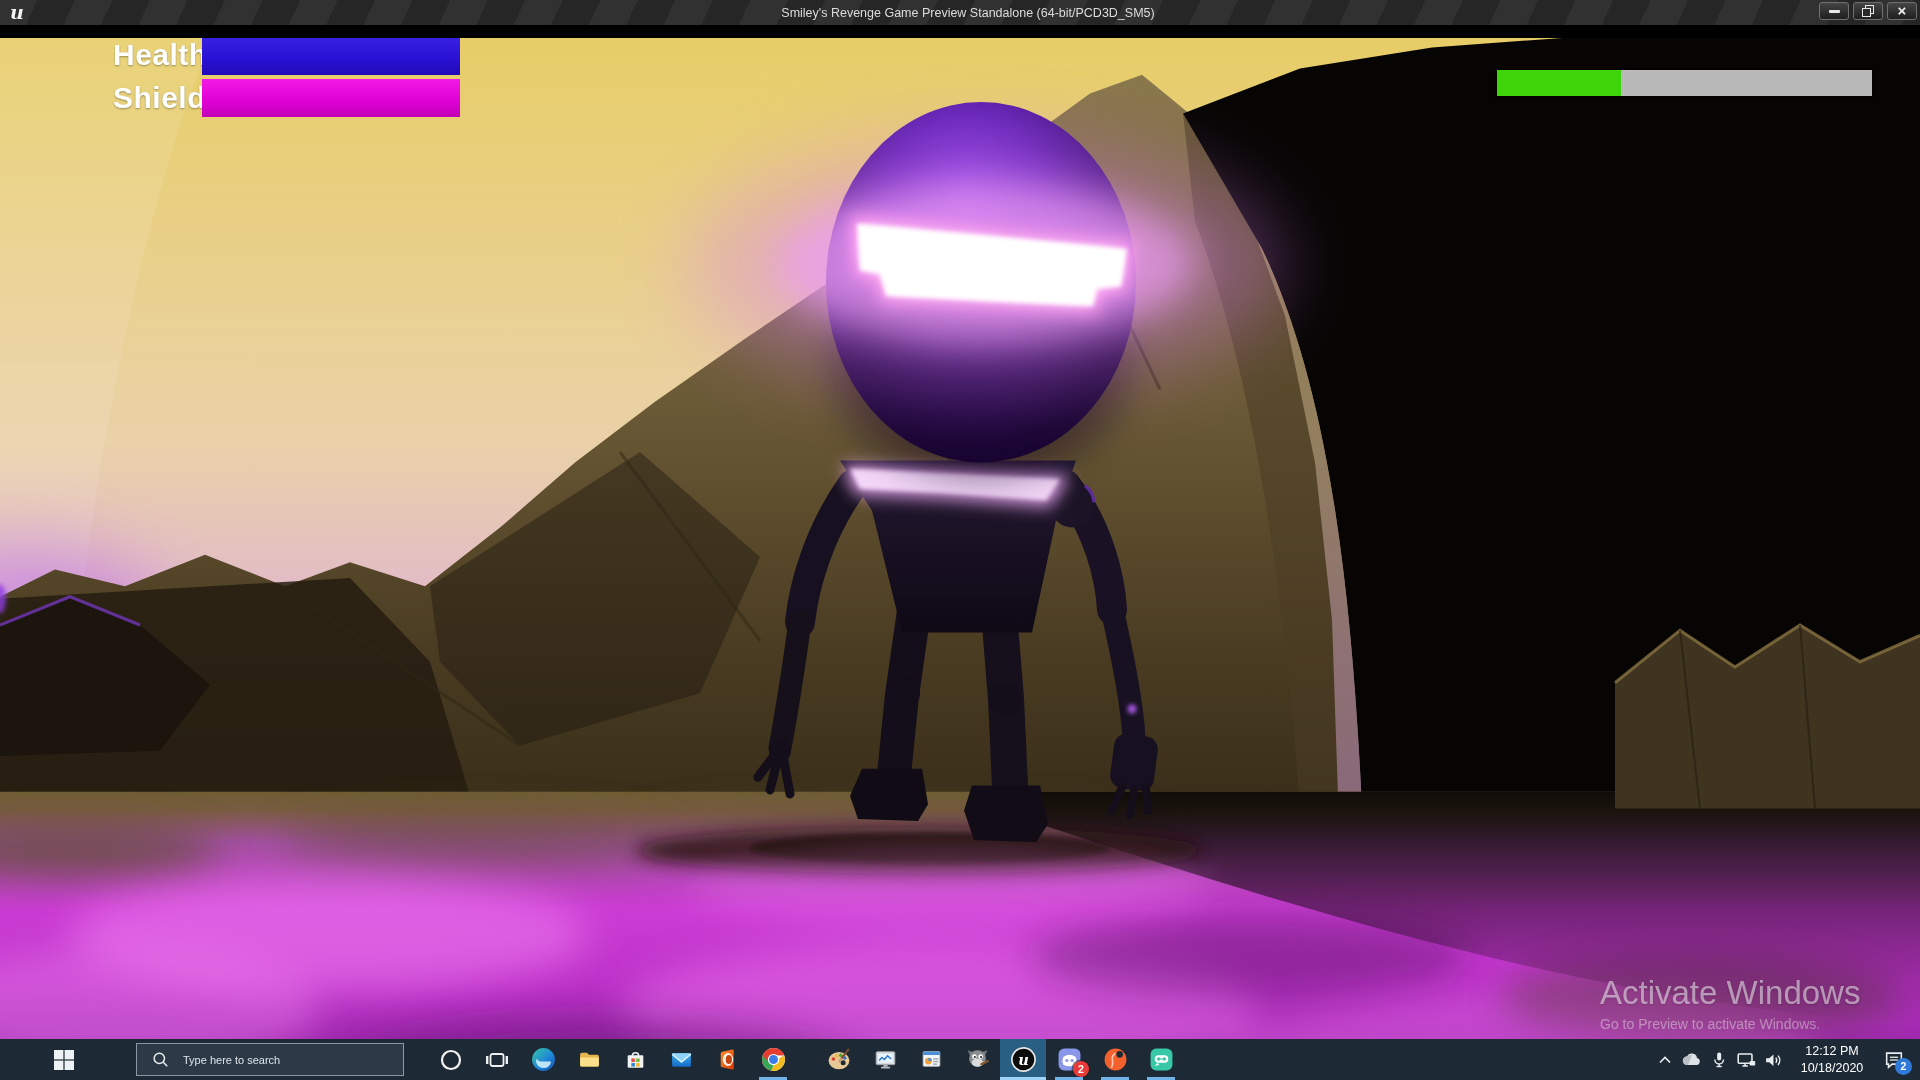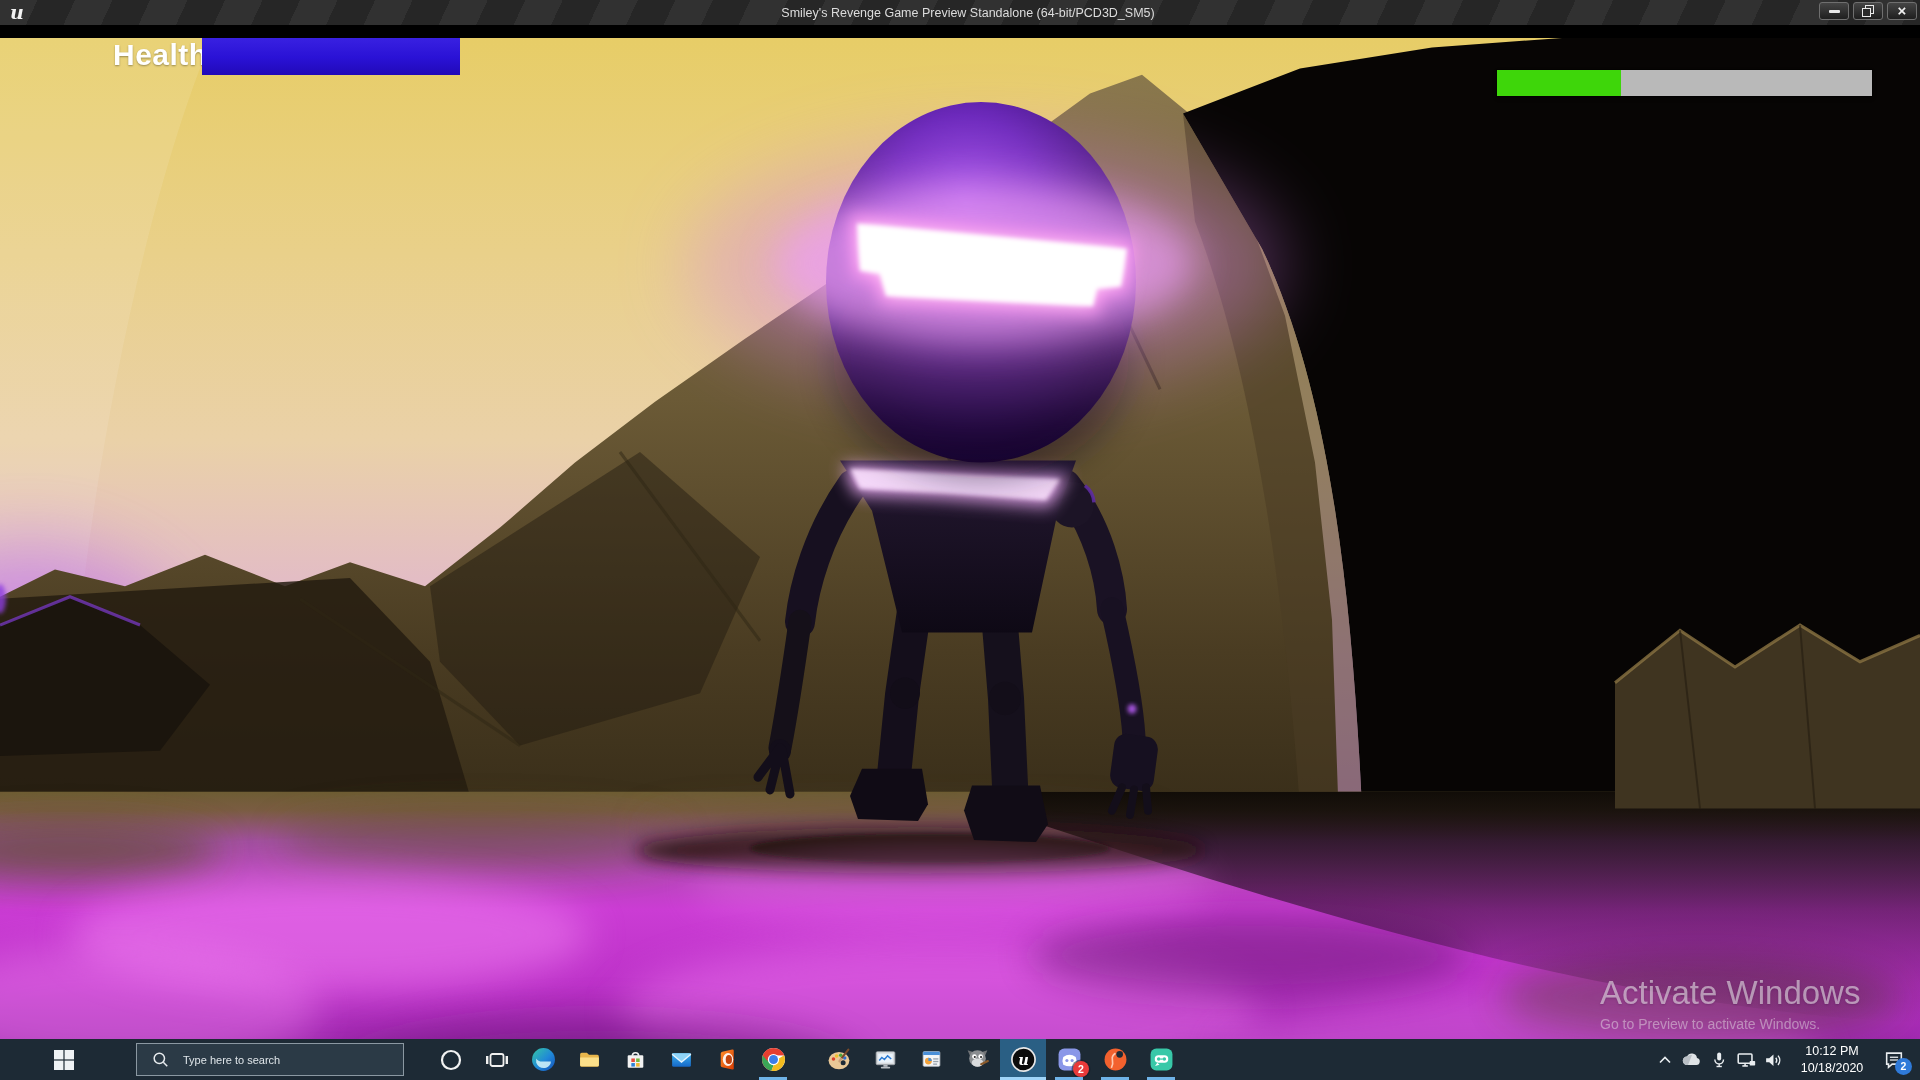"Shield" div.hud-row { html: none -> <div> <div>Shield</div> <div> <div></div> </div> </div> }
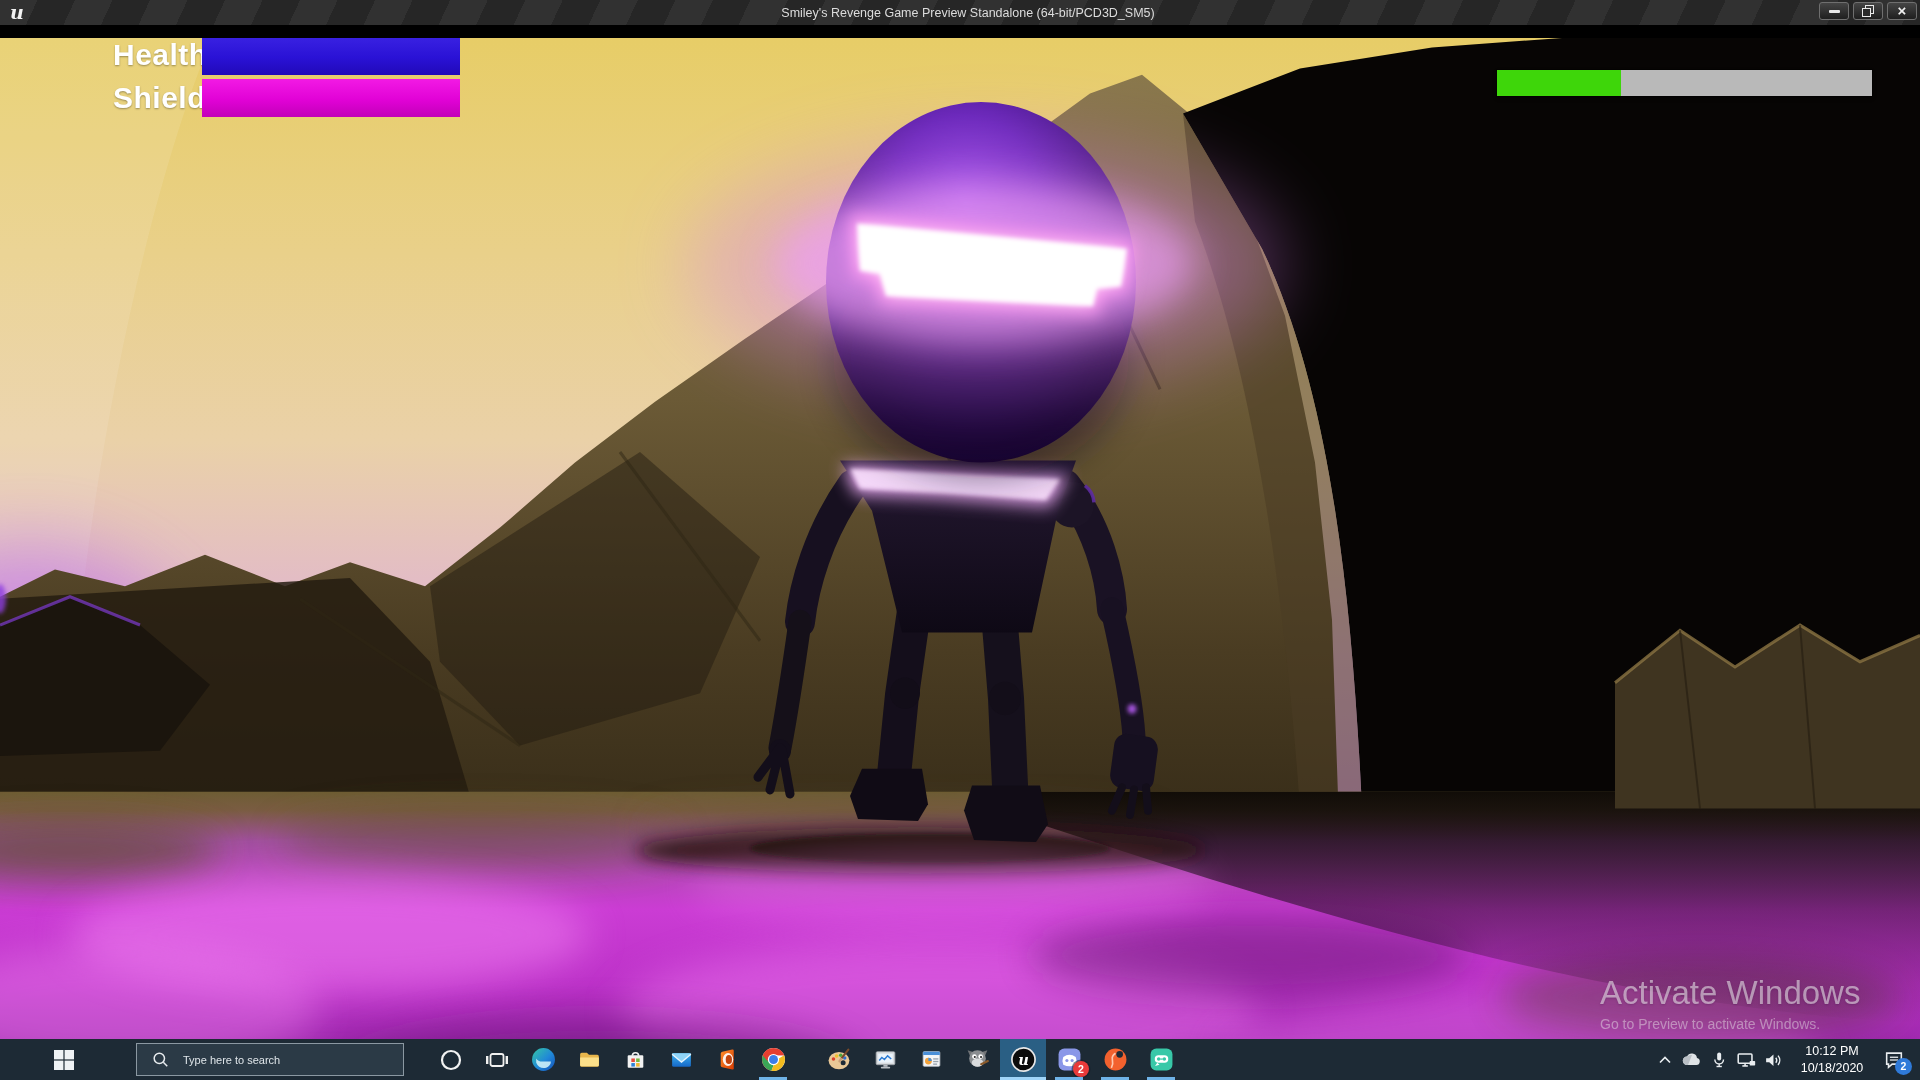"10:12 PM" div { text: 10:12 -> 12:12 }
